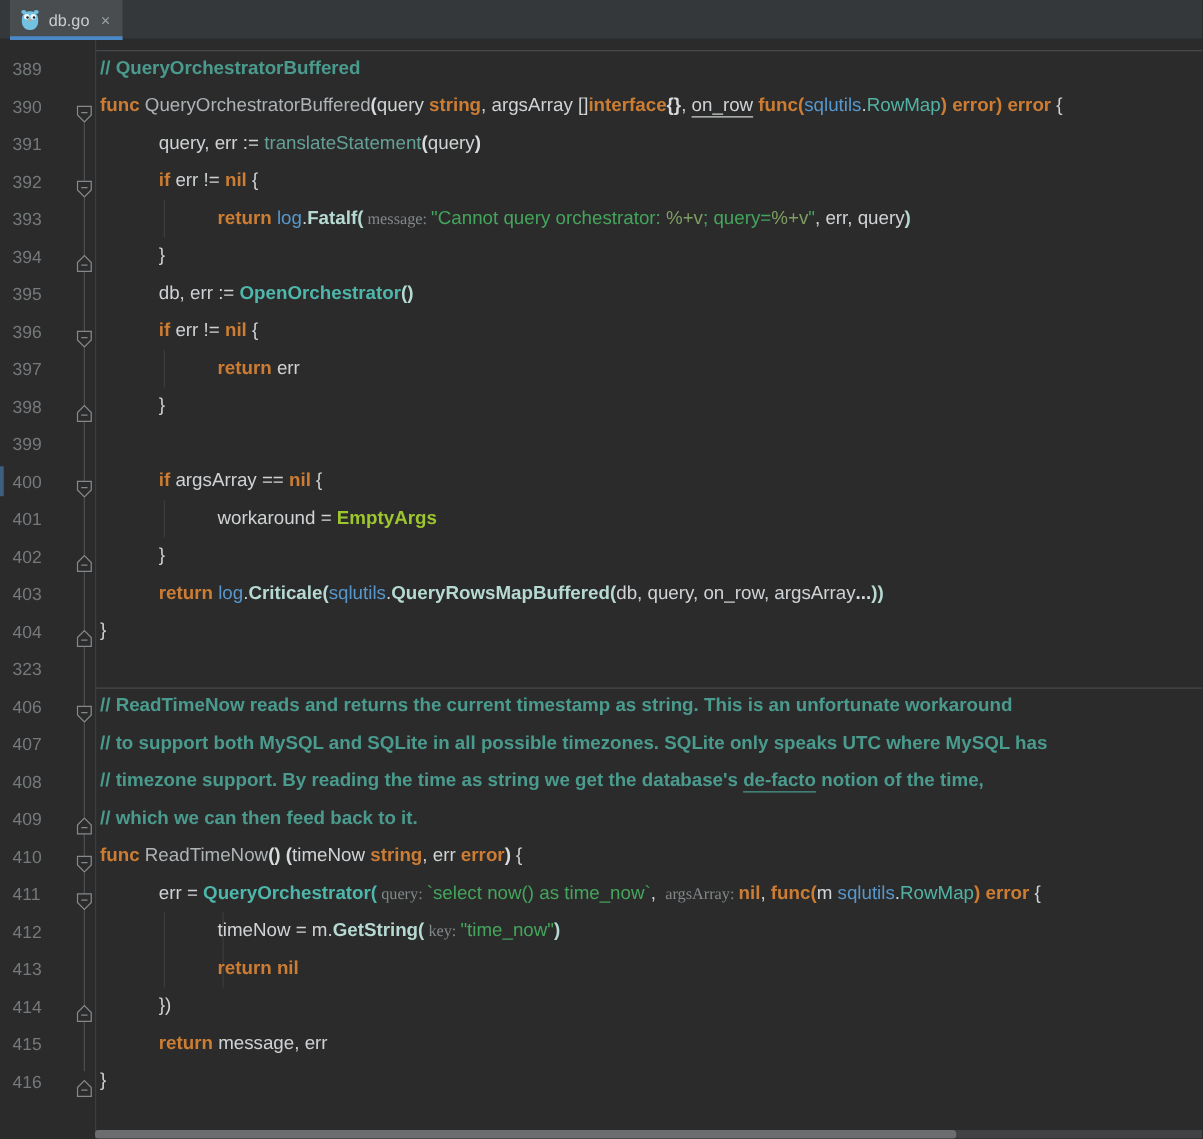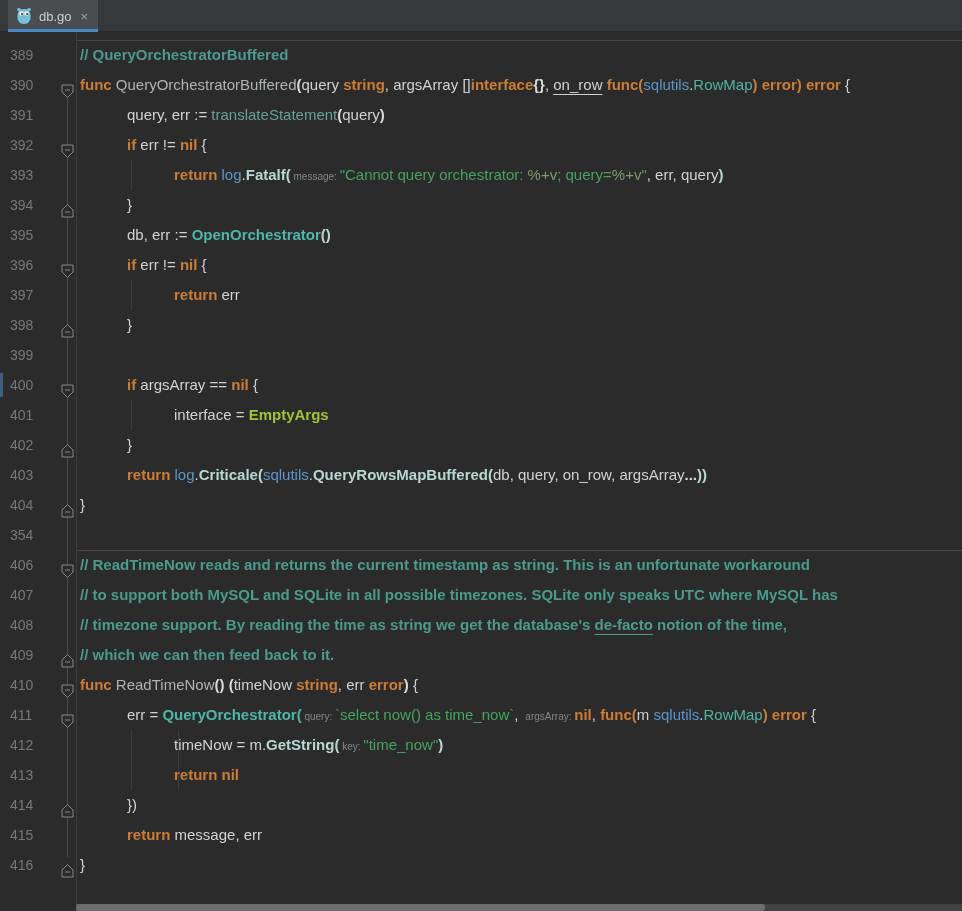"message:" .tk-hint { font-family: none -> Liberation Serif, serif; font-size: 10px -> 13px }
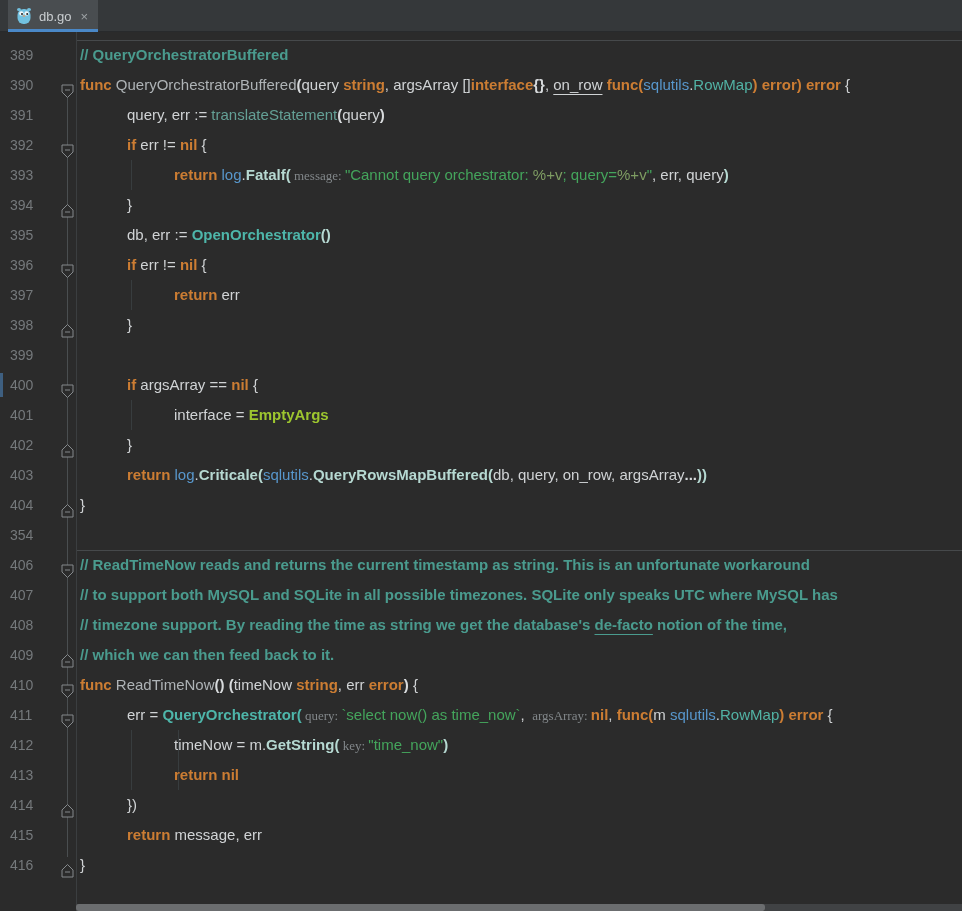"interface =" span.tk-txt { text: interface -> workaround }
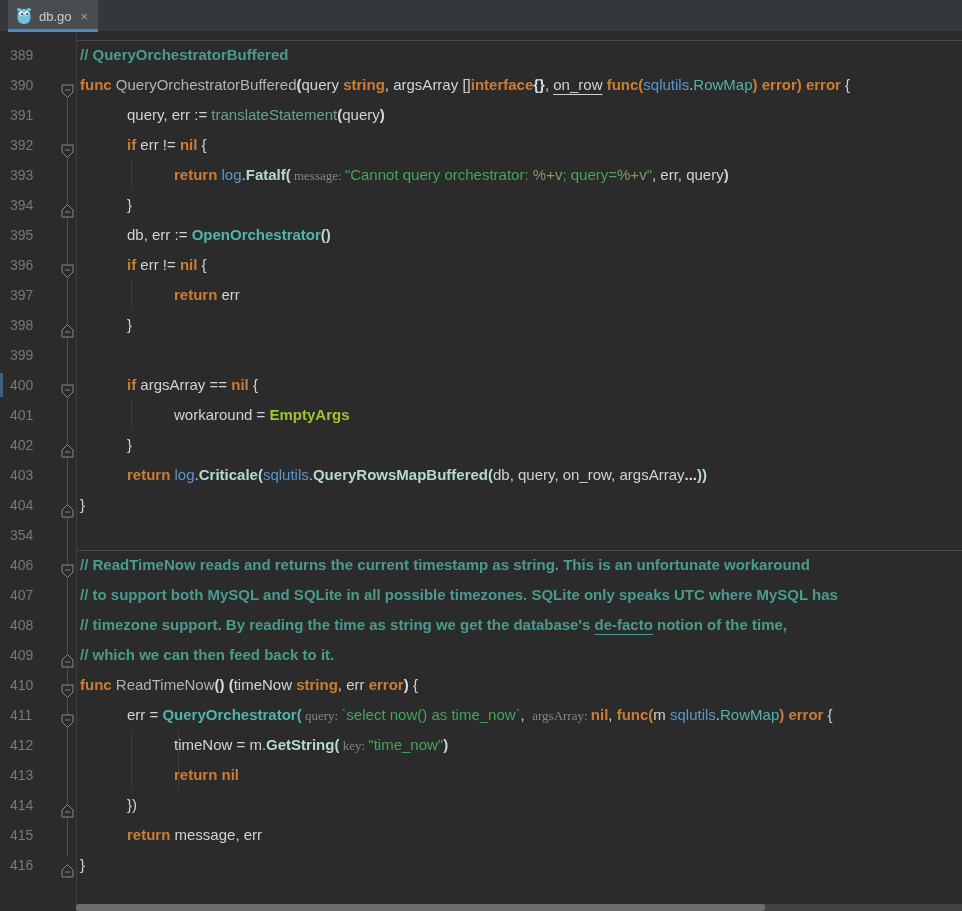"354" span.ln { text: 354 -> 323 }
